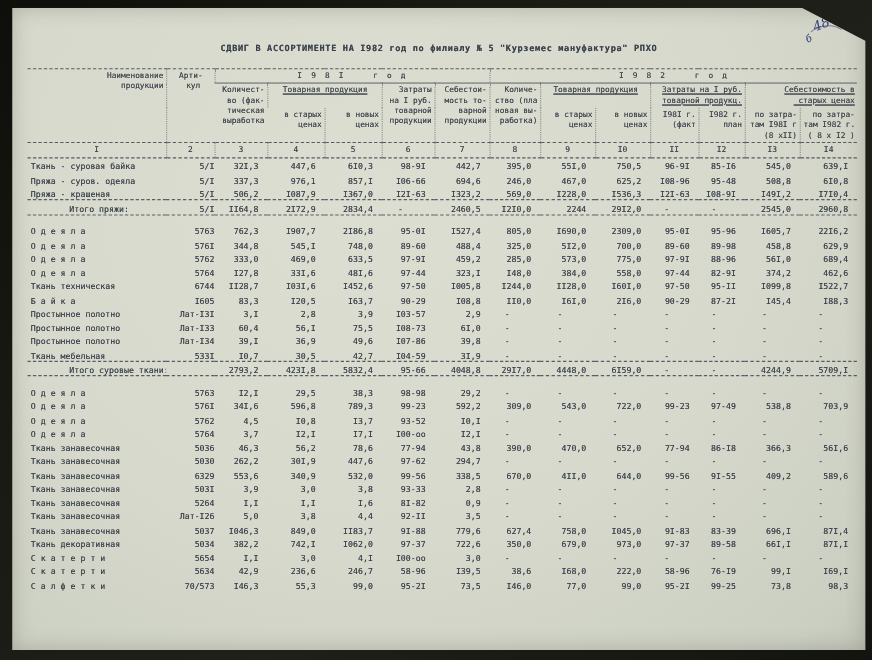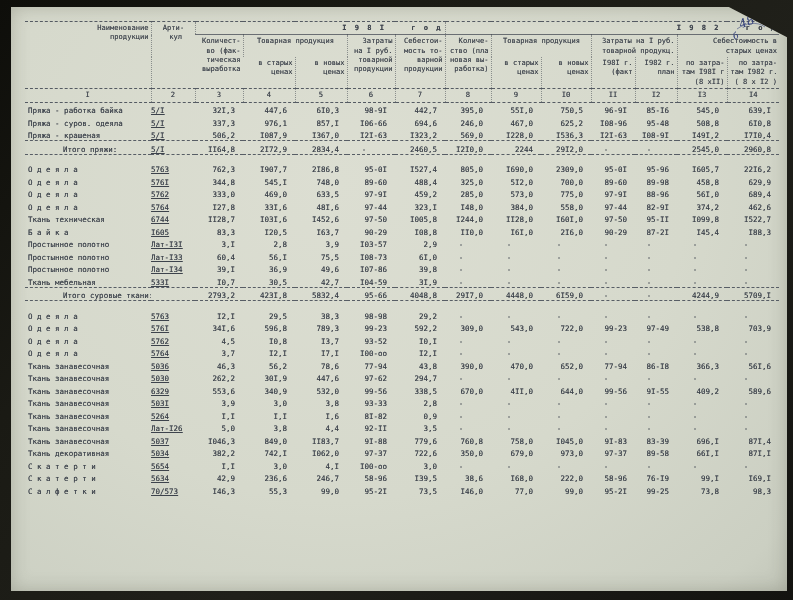"СДВИГ В АССОРТИМЕНТЕ НА I982" div.title { html: none -> <div>СДВИГ В АССОРТИМЕНТЕ НА I982 год по филиалу № 5 "Курземес мануфактура" РПХО</div> }
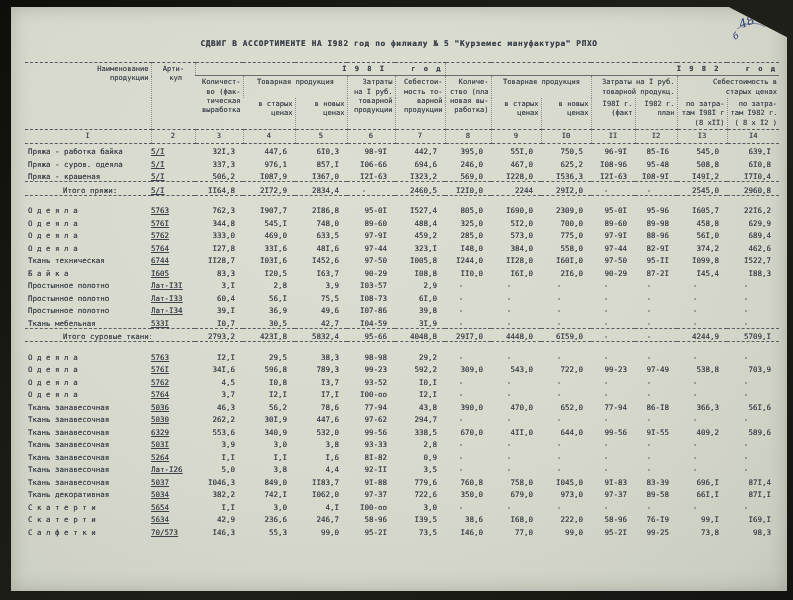"I 9 8 I г" th.year { font-weight: bold -> none; text-align: none -> center }
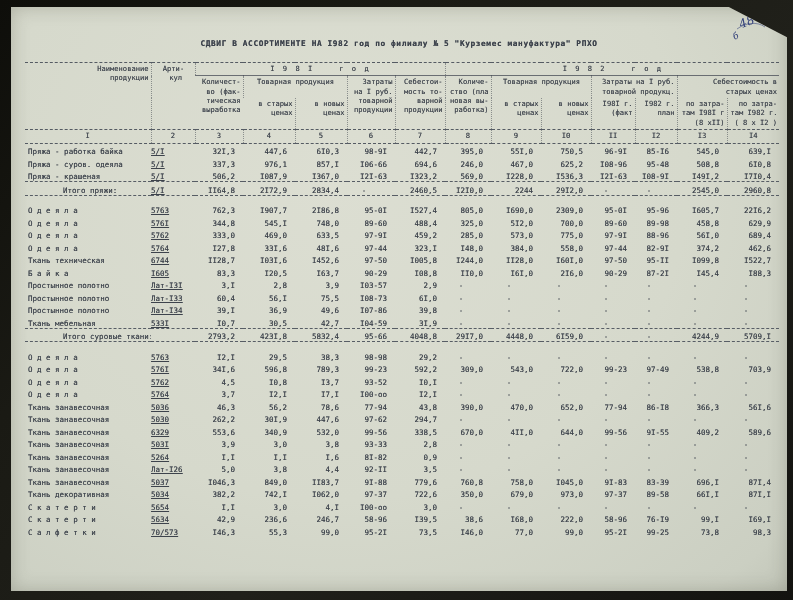"Товарная продукция" th.grp { text-decoration: none -> underline }
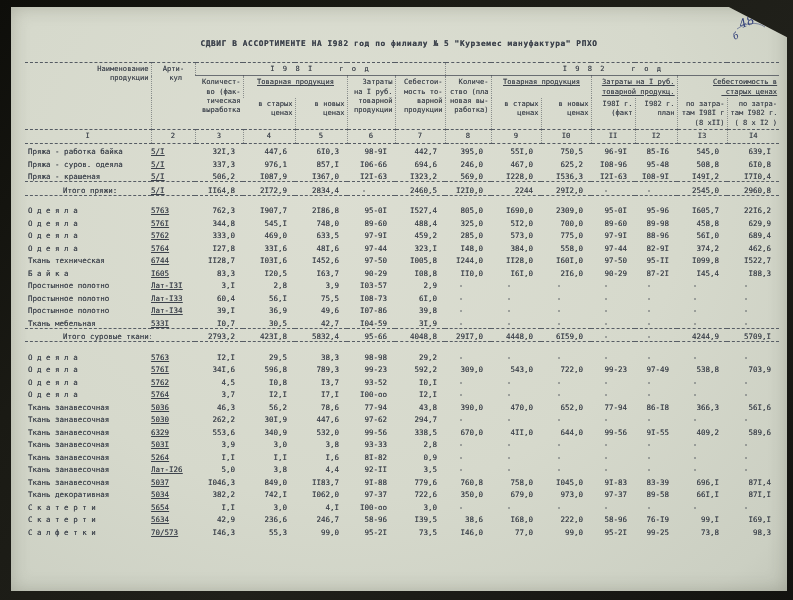"Пряжа - работка байка" td { text: Пряжа - работка -> Ткань - суровая }
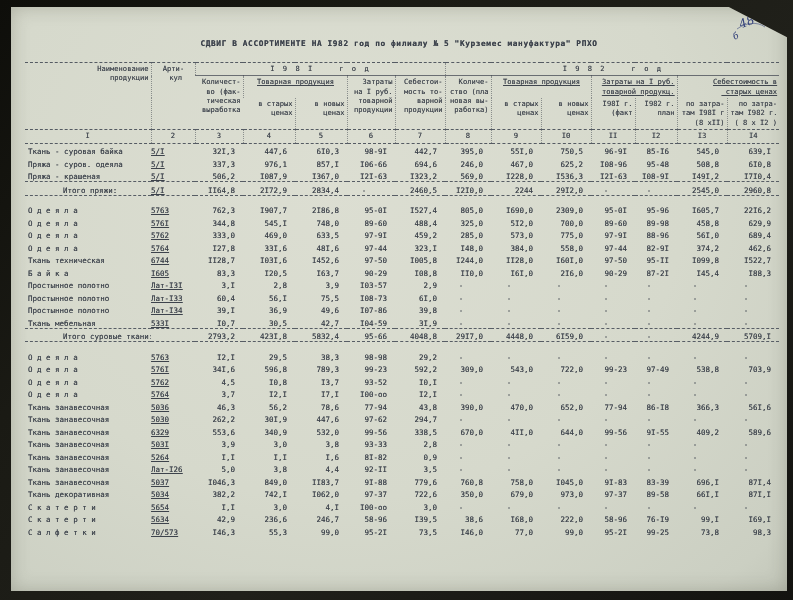"5/I" tbody td:nth-child(2) { text-align: left -> right; text-decoration: underline -> none }
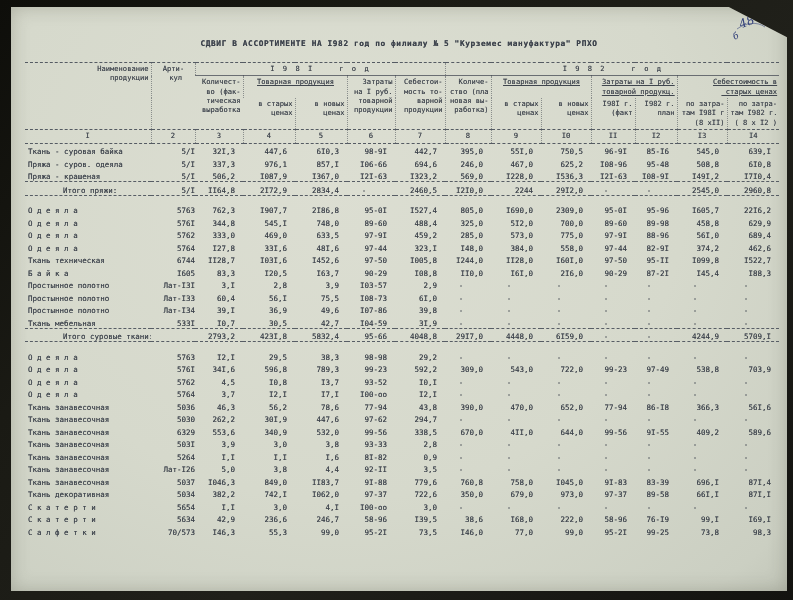"760,8" td { text: 760,8 -> 627,4 }
